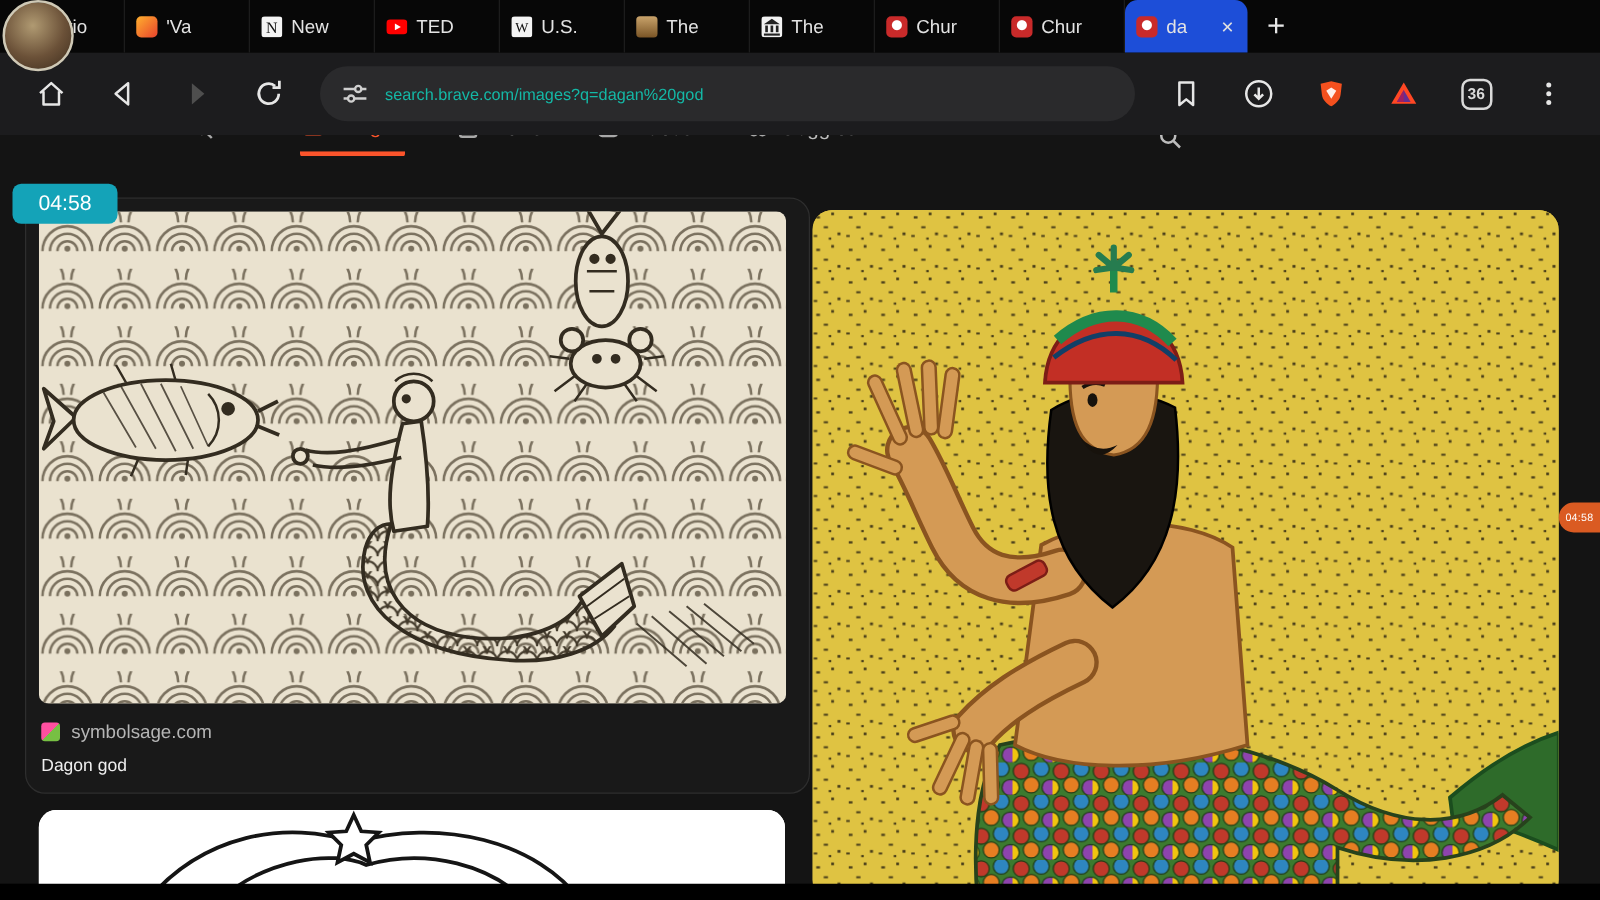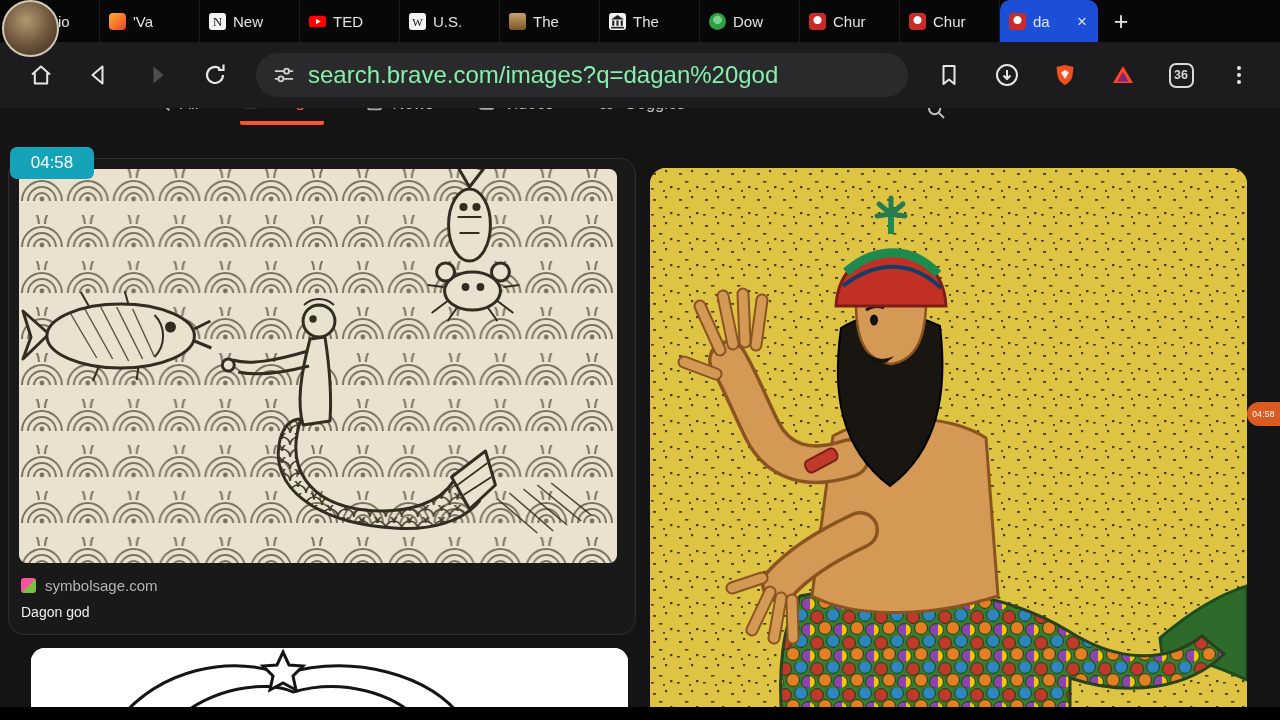"Dow" div.tab { html: <div> <span></span> <span>Dow</span> </div> -> none }
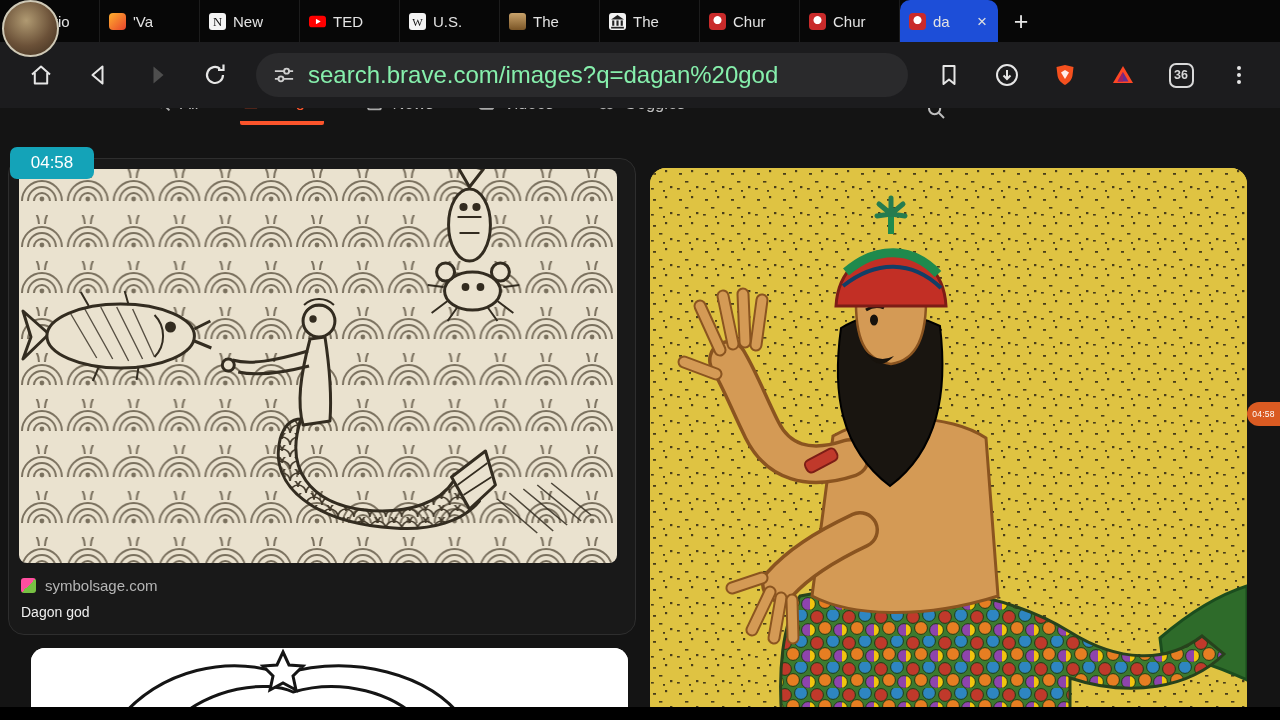"search.brave.com/images?q=dagan%20god" .url-text { color: #86efac -> #14b8a6; font-size: 24px -> 13px }
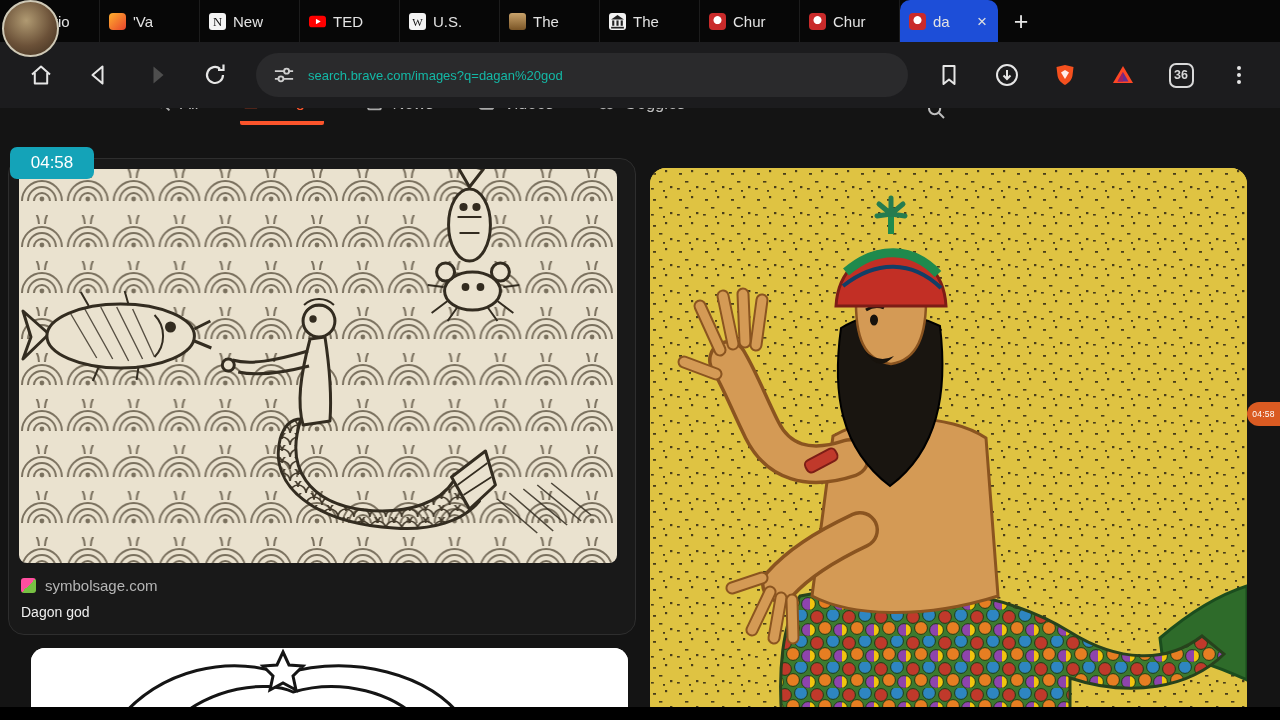"symbolsage.com" .card-left { left: 8px -> 20px }
